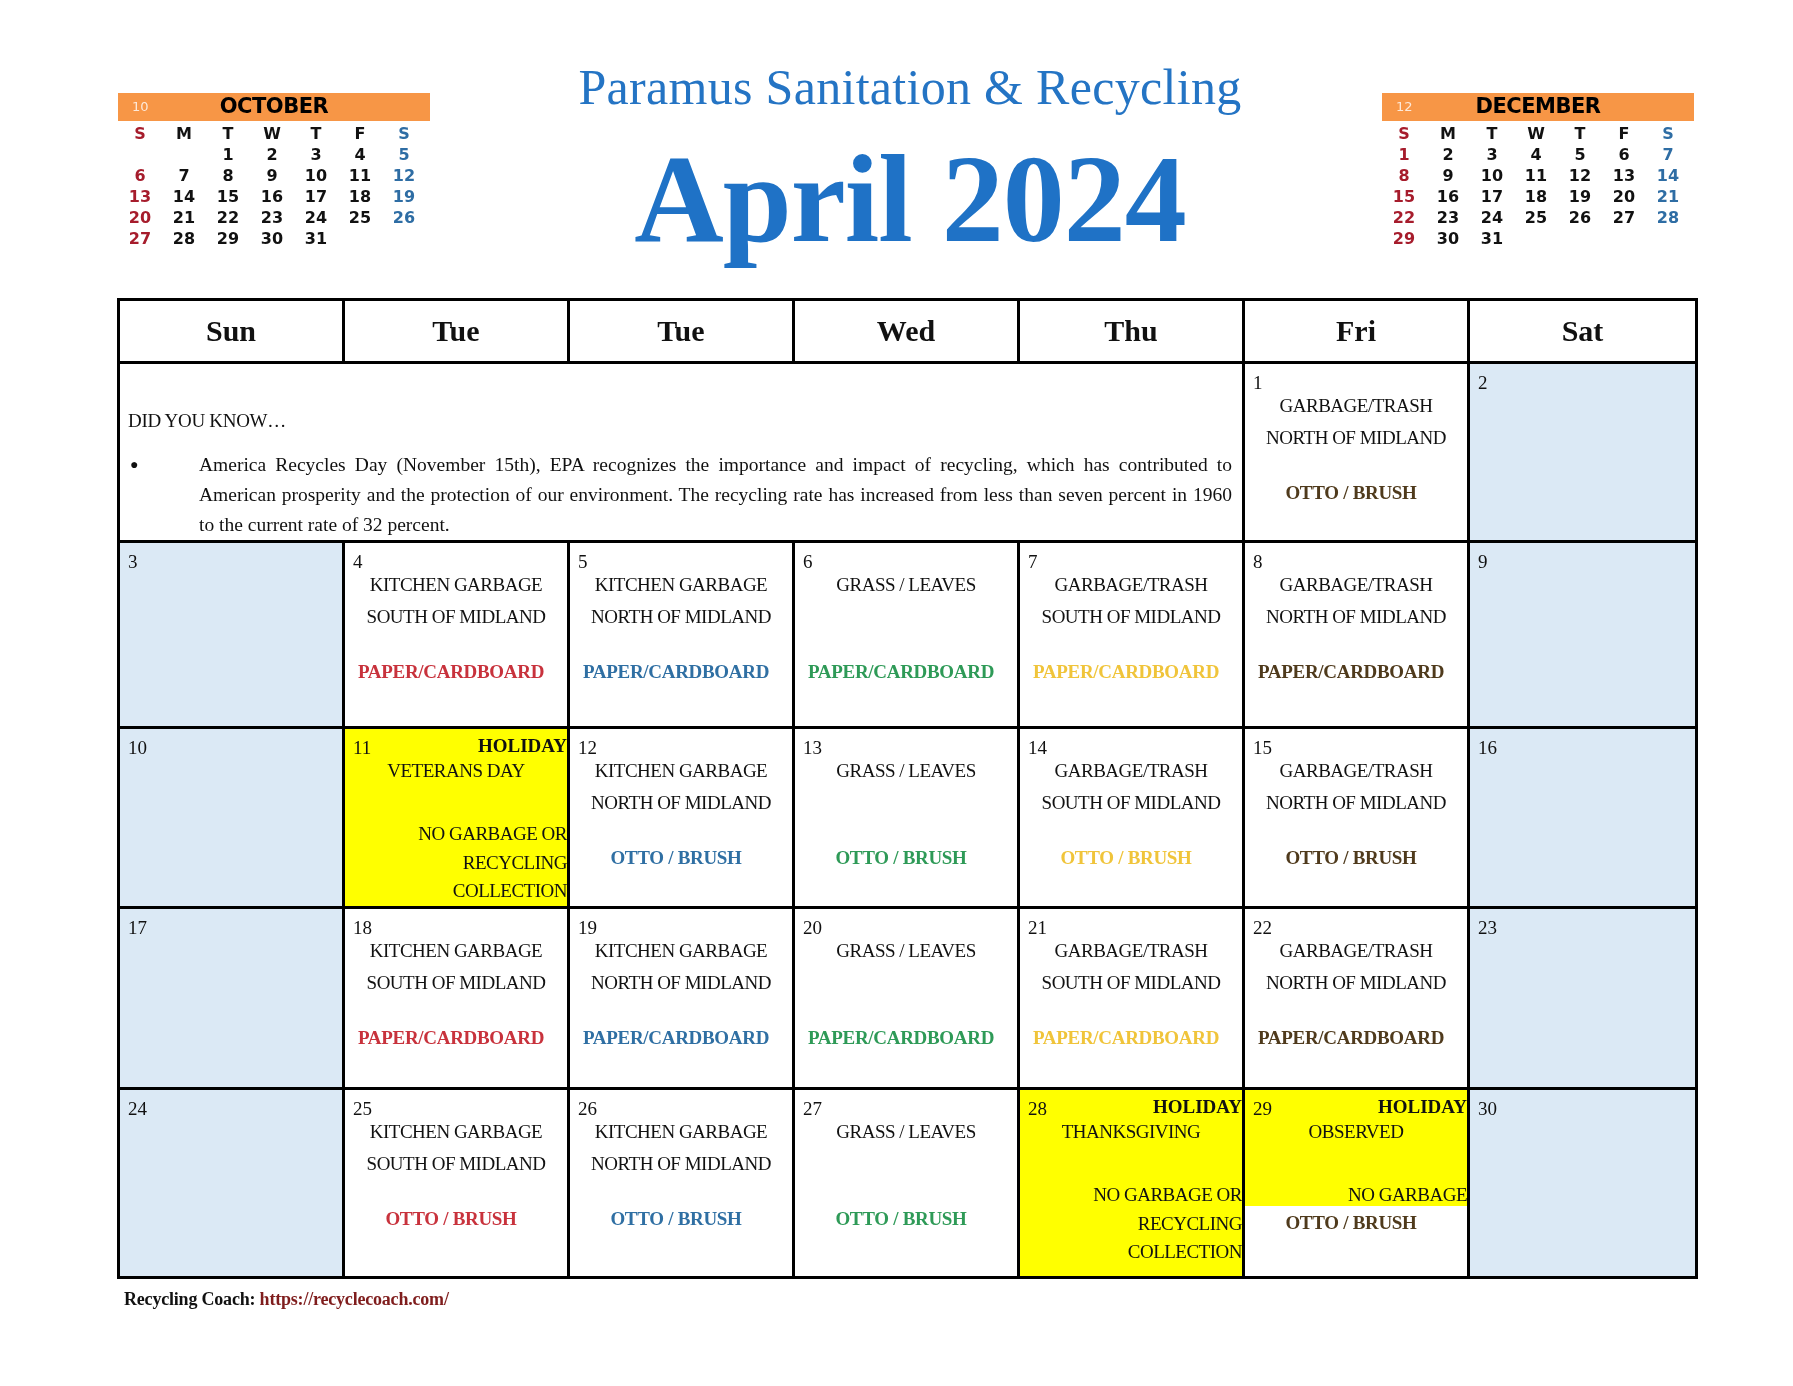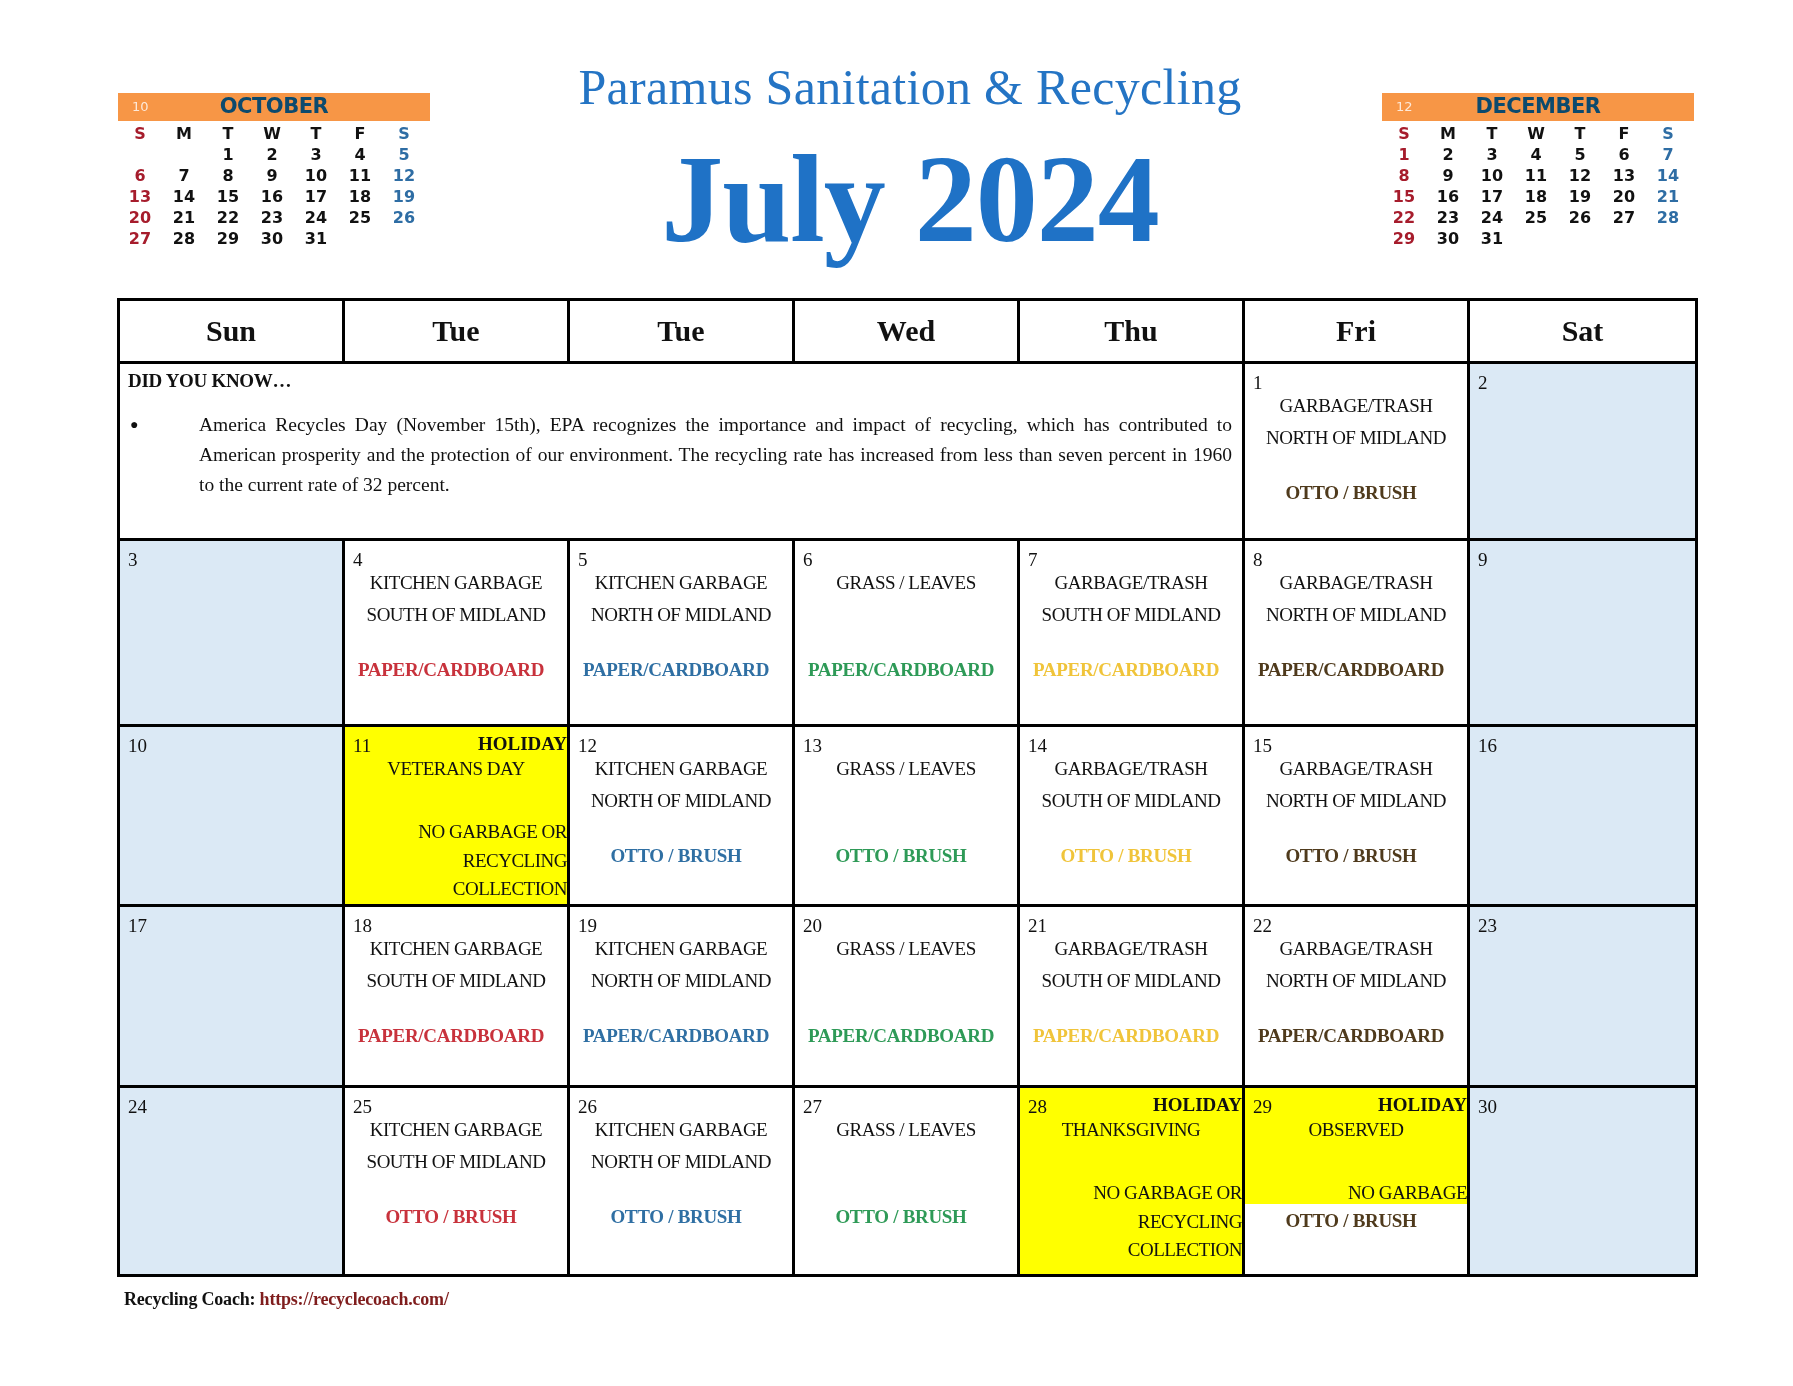"OCTOBER" .mini-head .name { color: #0c4a6e -> #000000 }
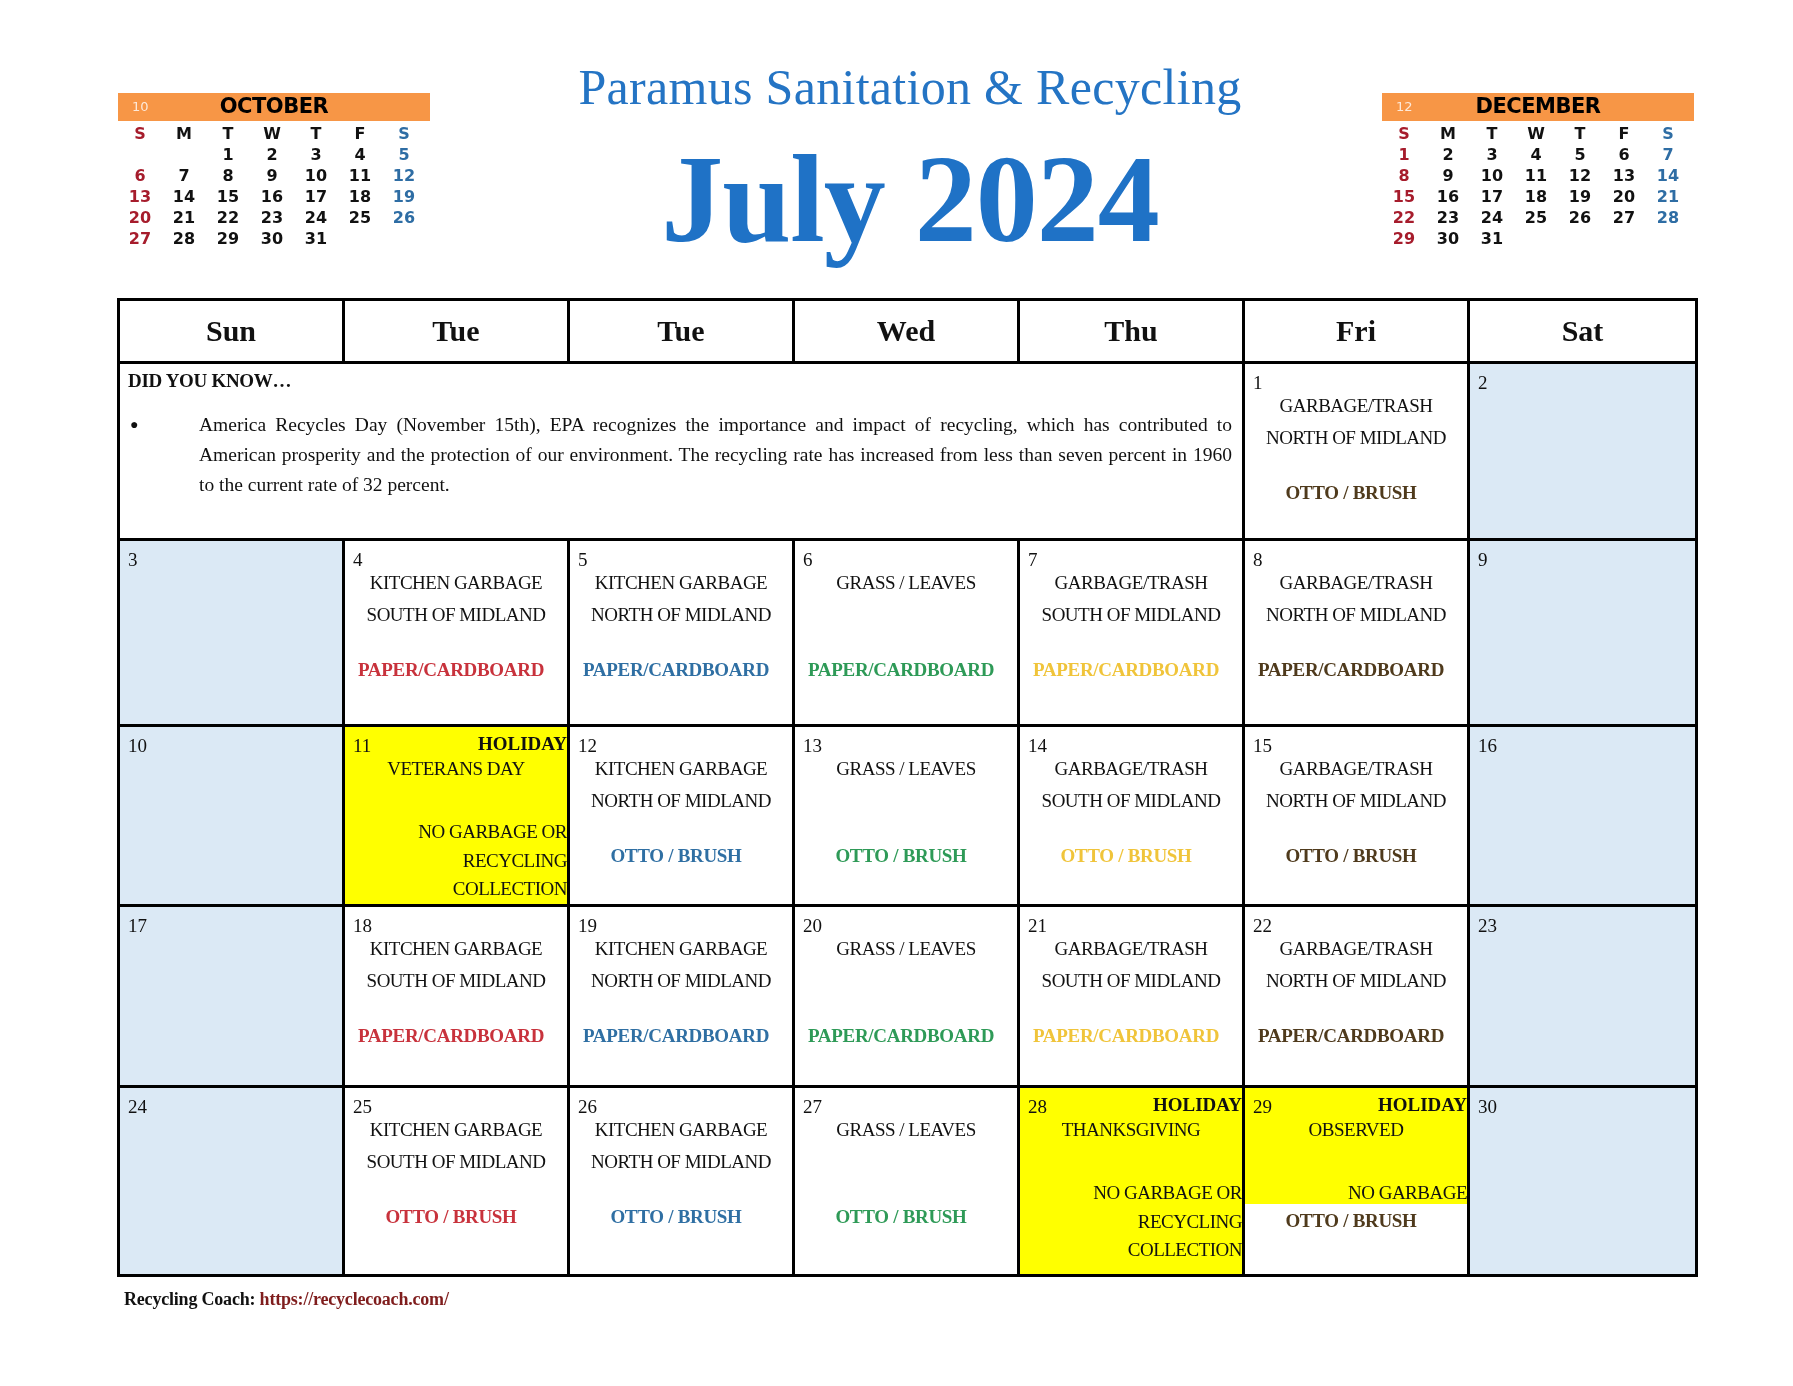"July 2024" div.title { text: July -> April }
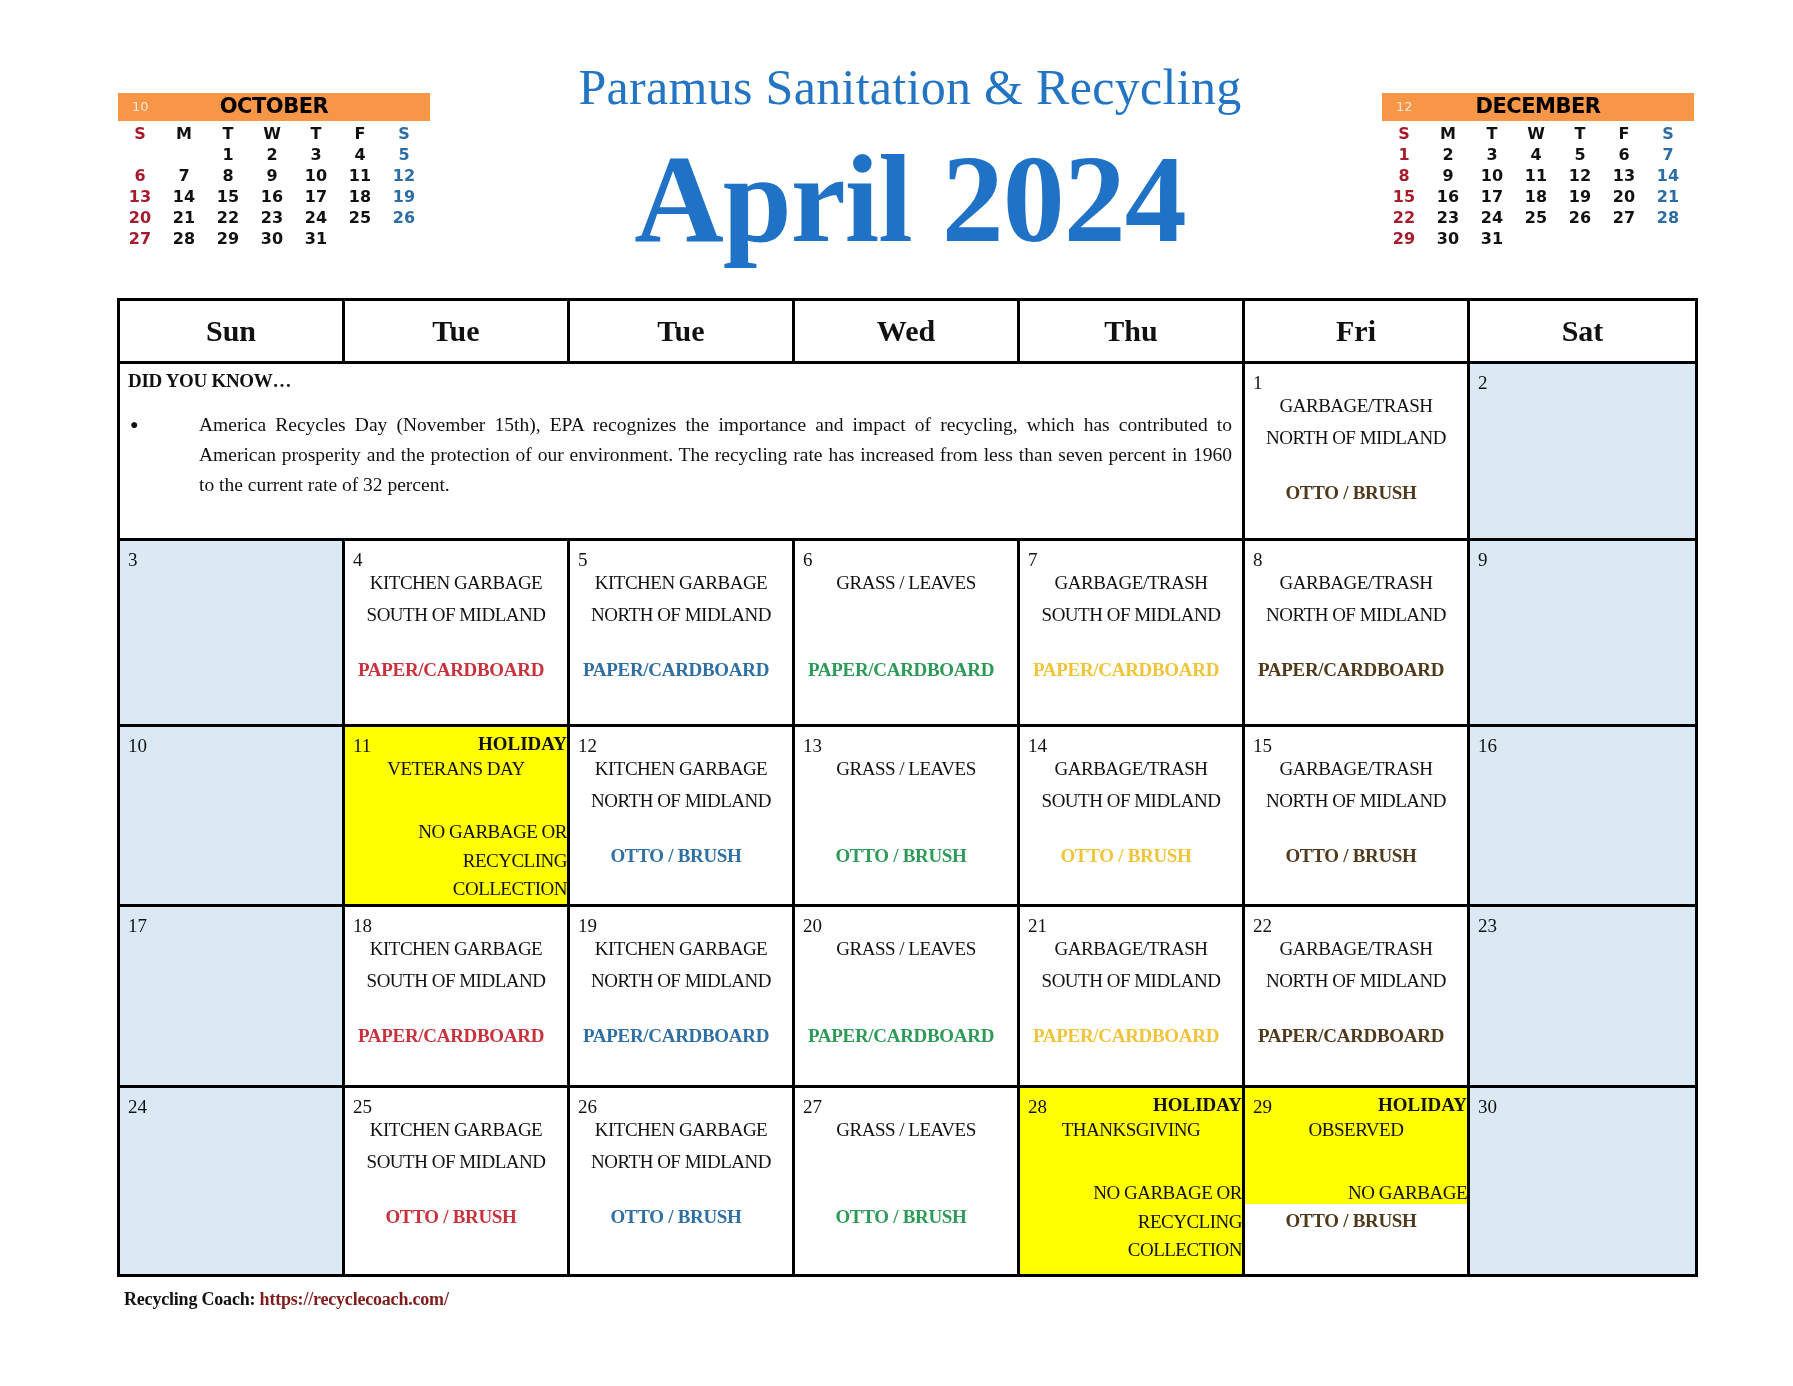"DID YOU KNOW…" .dyk-title { font-weight: bold -> normal; margin-top: none -> 40px }
